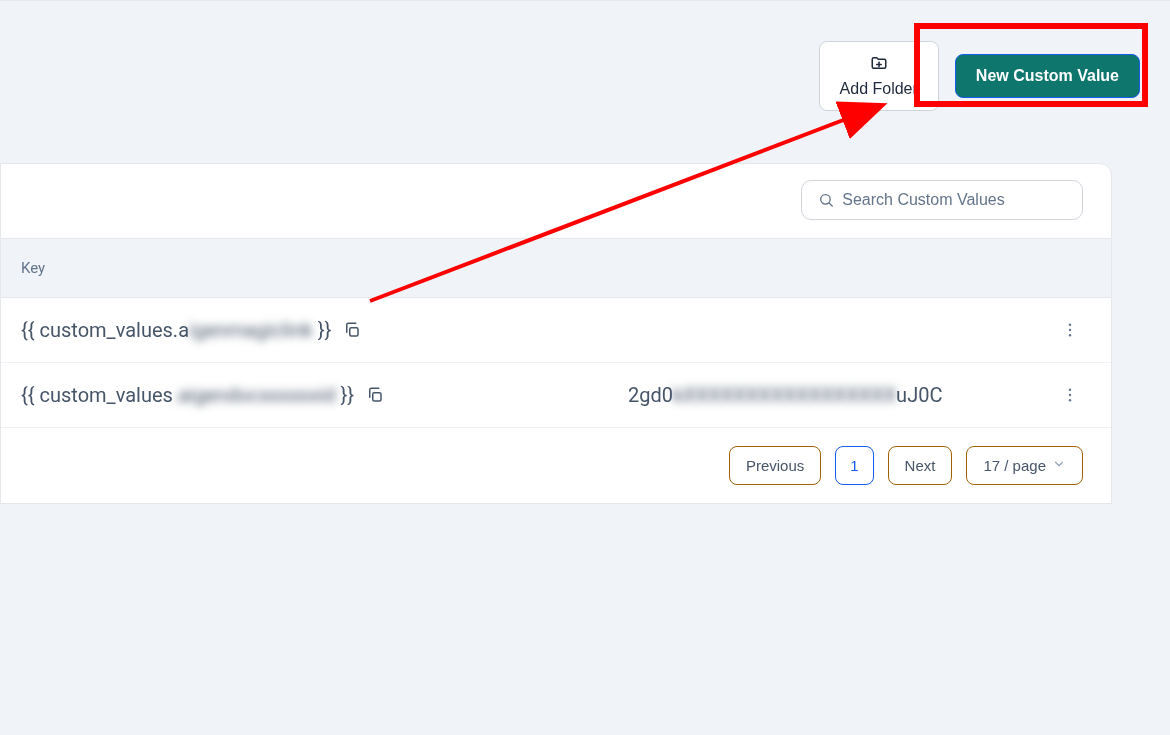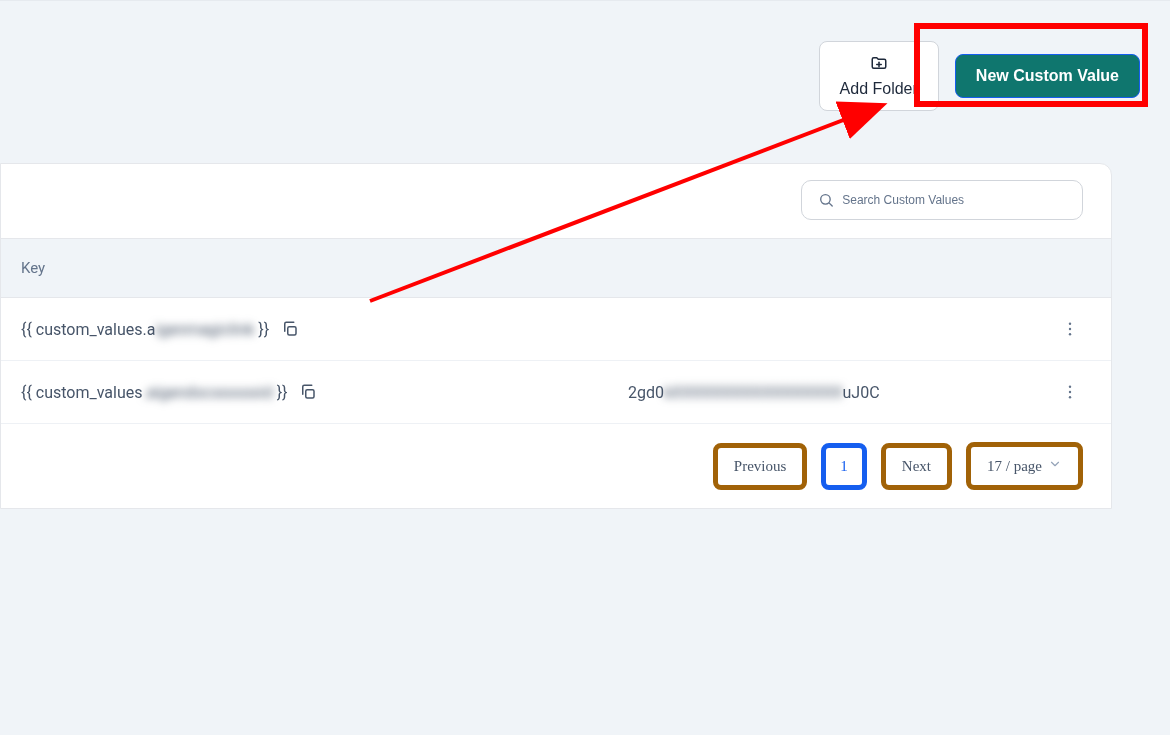"Search Custom Values" .search-input { font-size: 12px -> 16px }
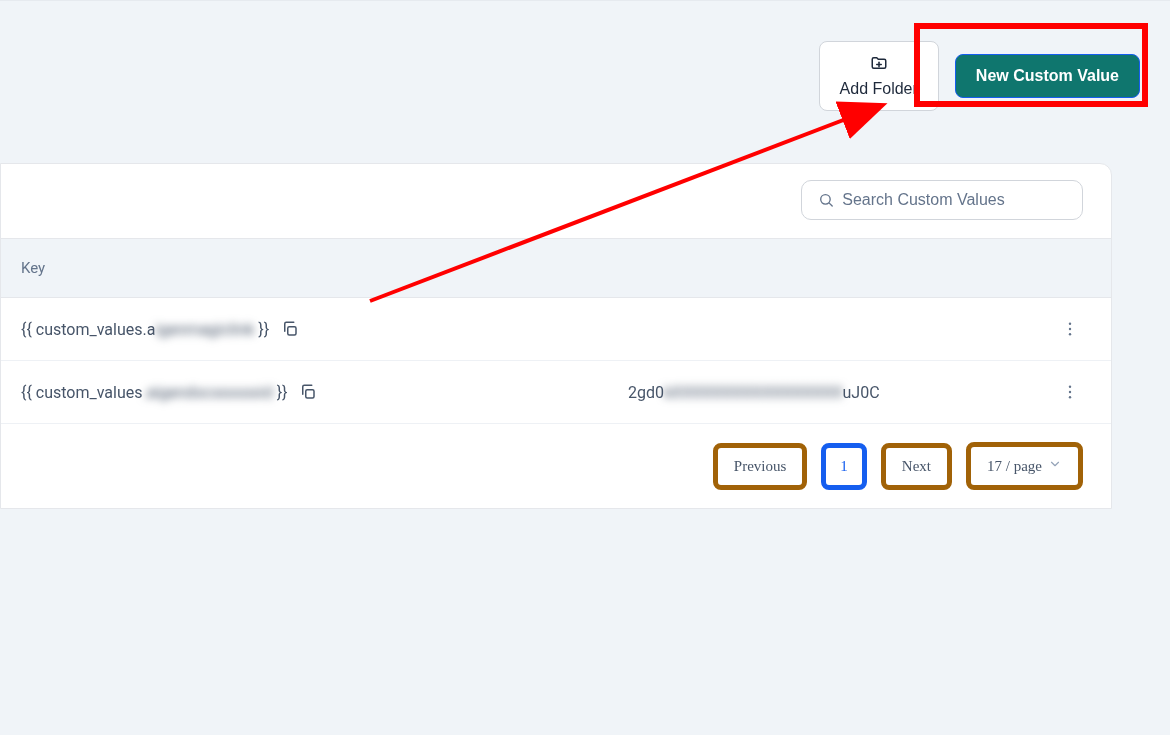"{{ custom_values.a }}" .td { align-items: flex-start -> center; font-size: 16px -> 20px }
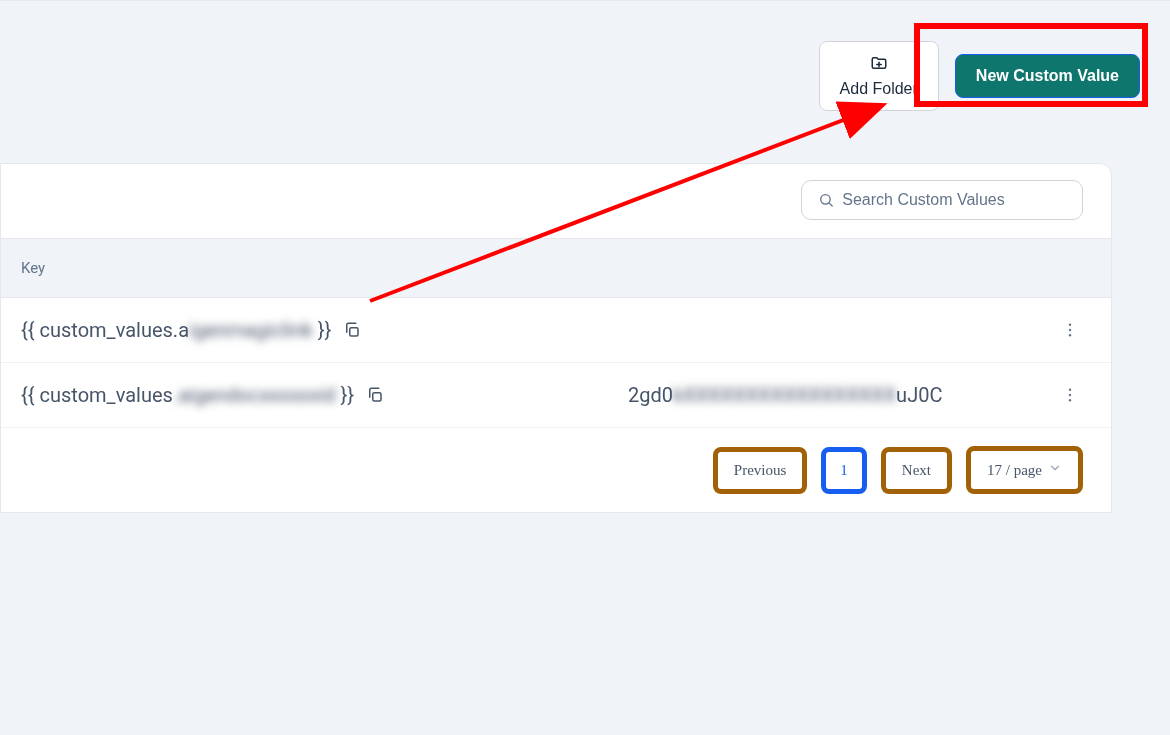"Previous" .pag-btn { border: 5px solid #a16207 -> 1px solid #a16207; font-family: Liberation Serif, serif -> none }
